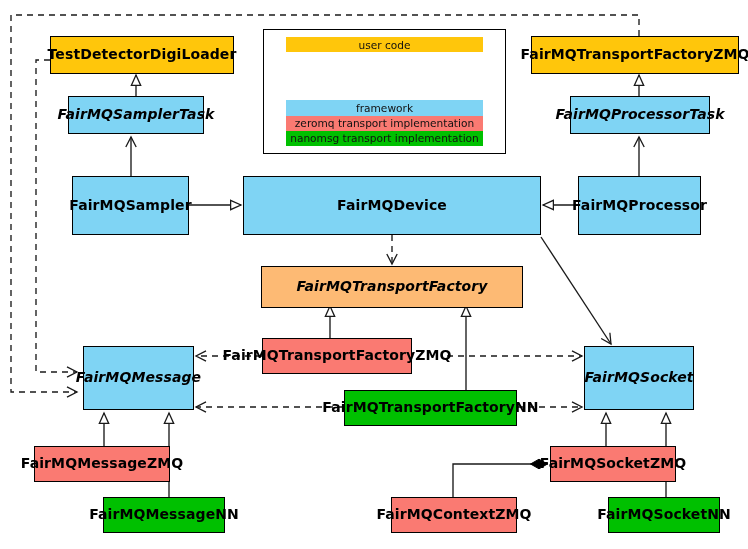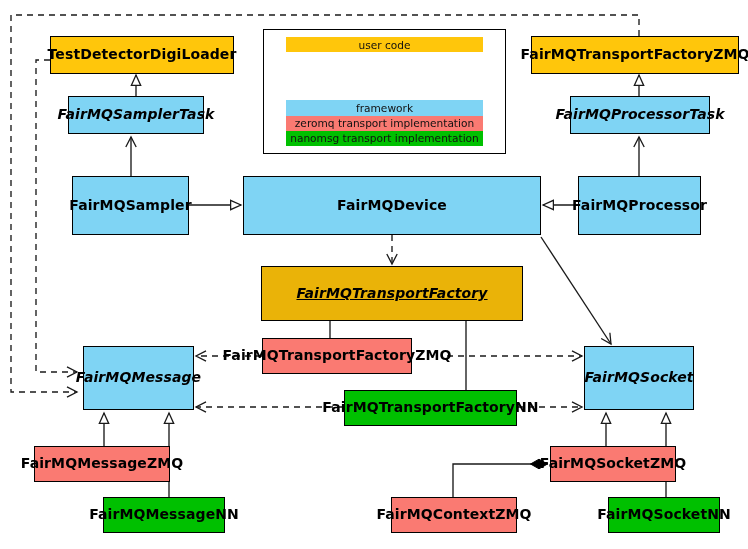"FairMQTransportFactory" div.node { background: #eab308 -> #fdba74; height: 55px -> 42px; text-decoration: underline -> none }
